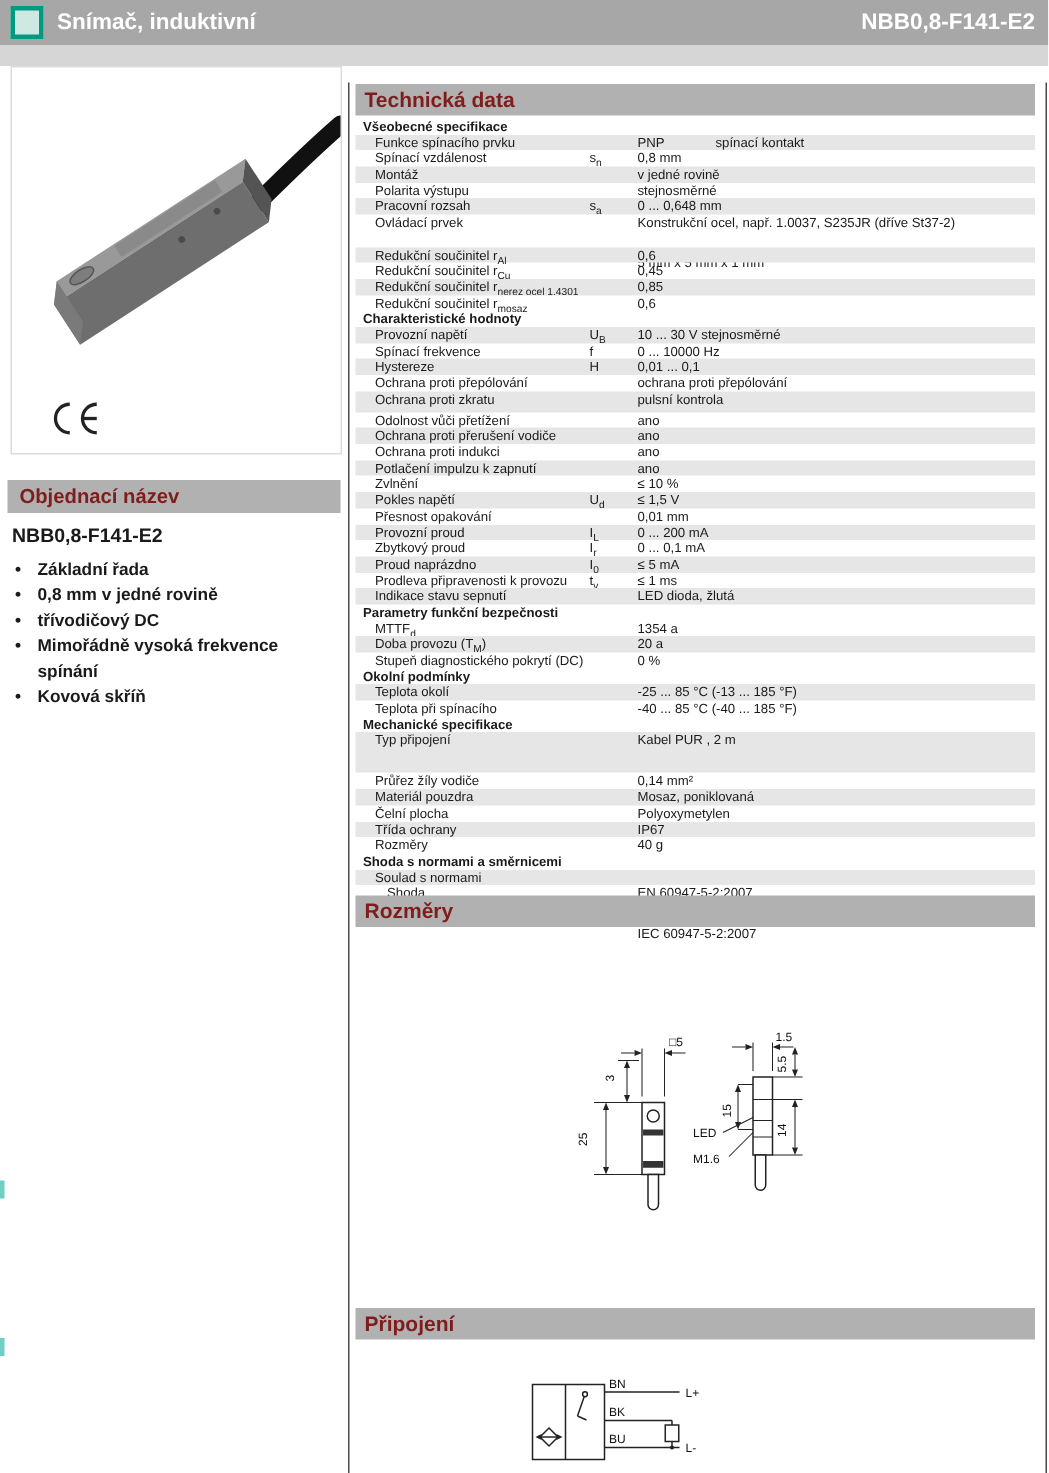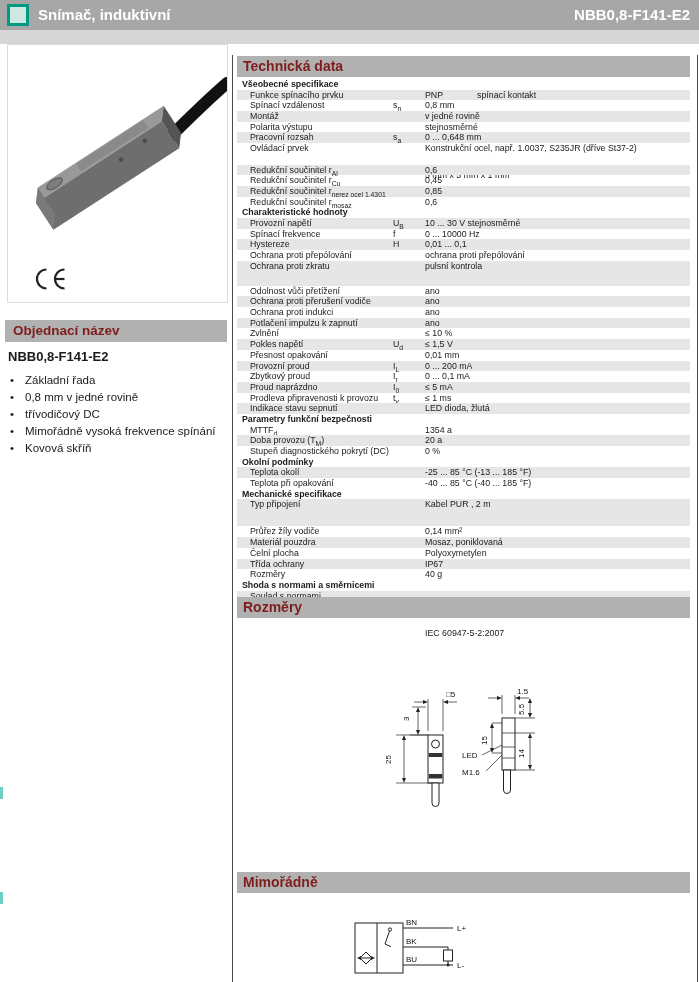"Ochrana proti zkratu" div.trow { height: 25px -> 14px }
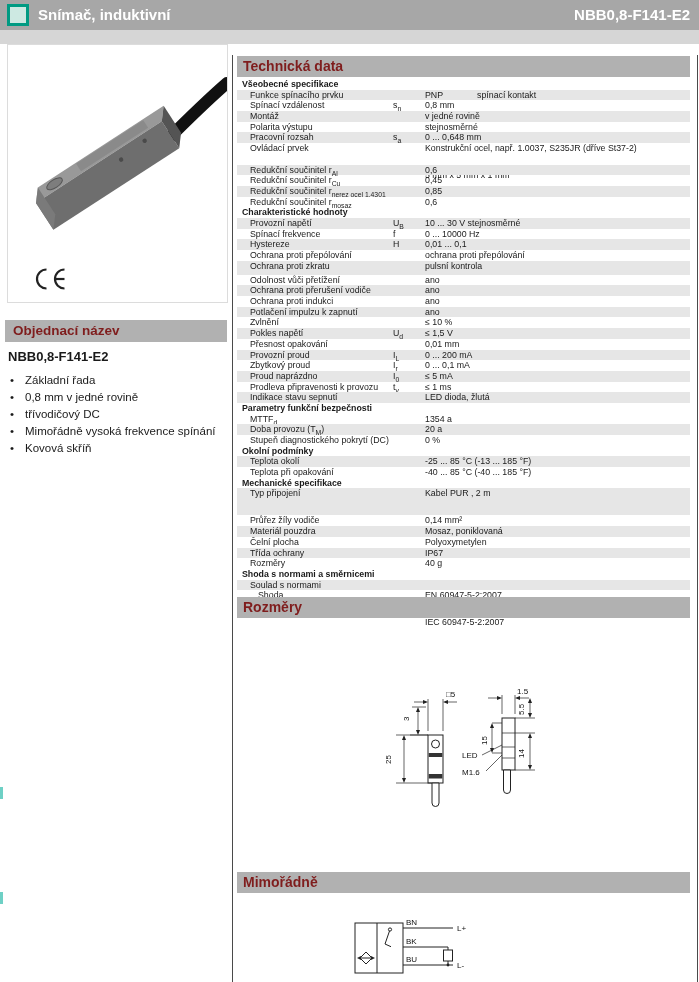"Základní řada" .bullets li { font-weight: normal -> bold }
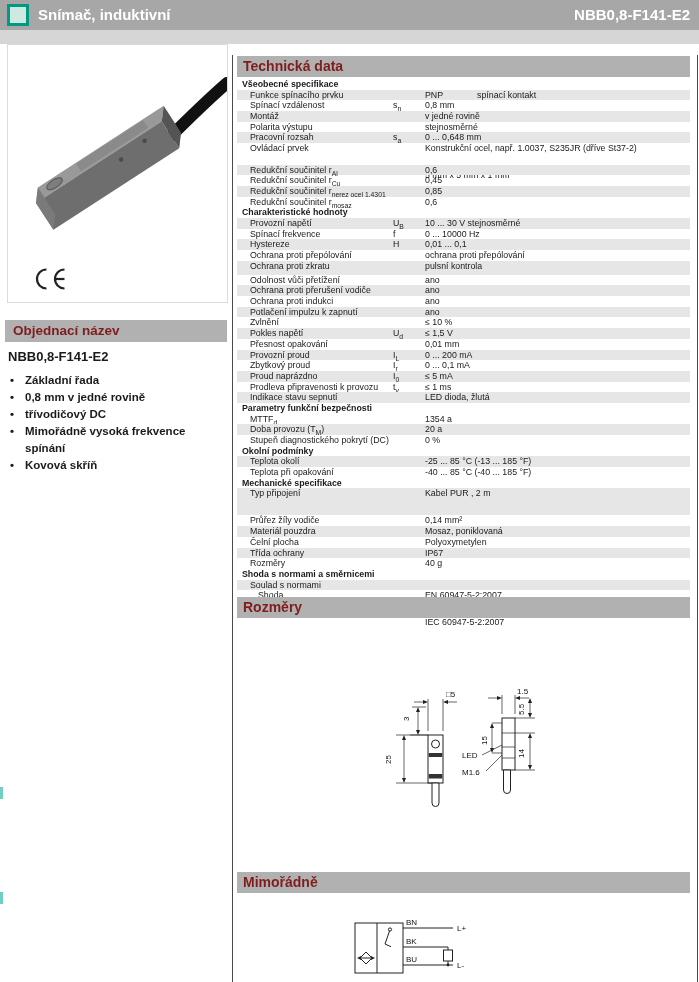"Teplota při opakování" span.c-label { text: opakování -> spínacího }
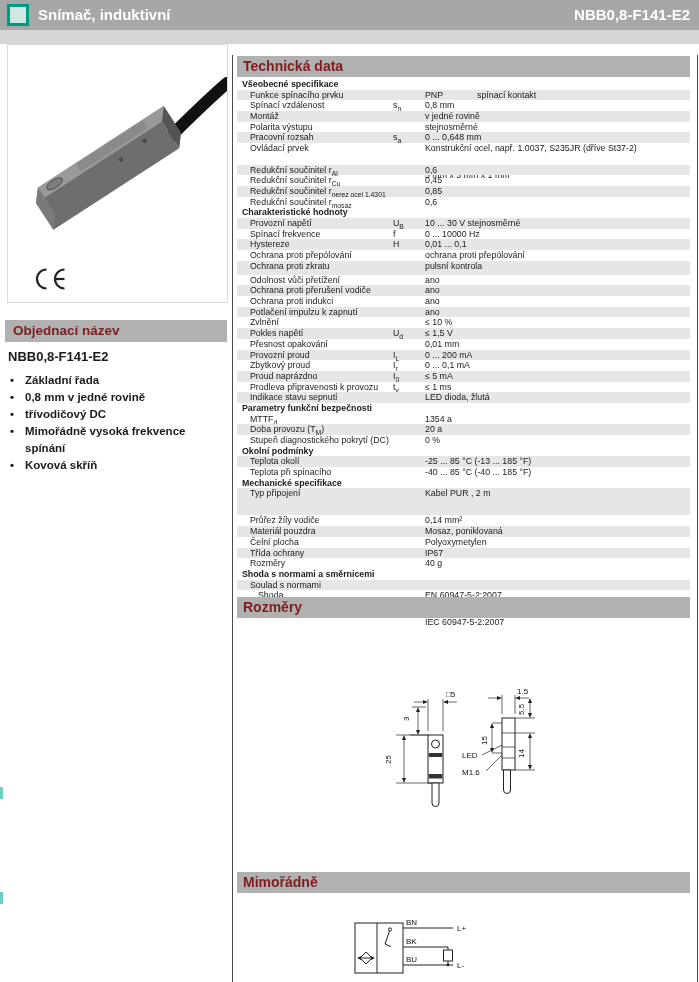"Mimořádně" div.secbar { text: Mimořádně -> Připojení }
